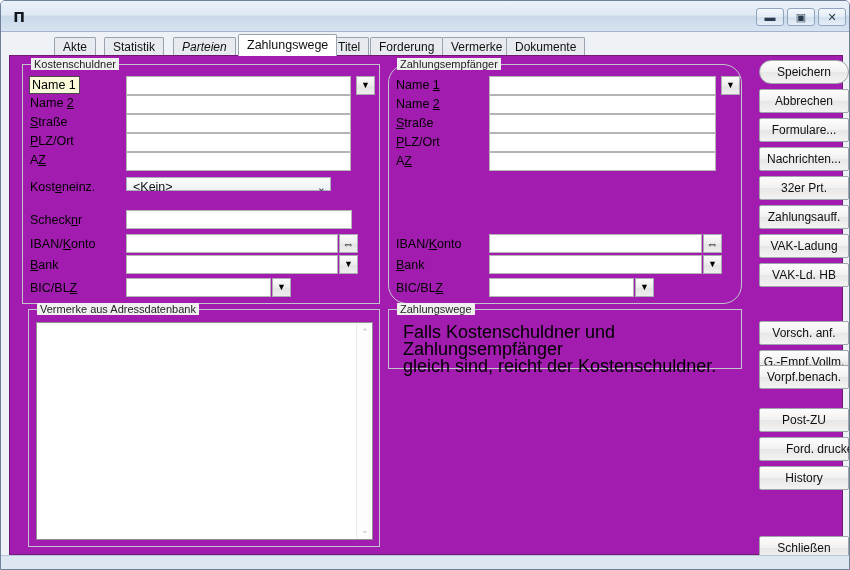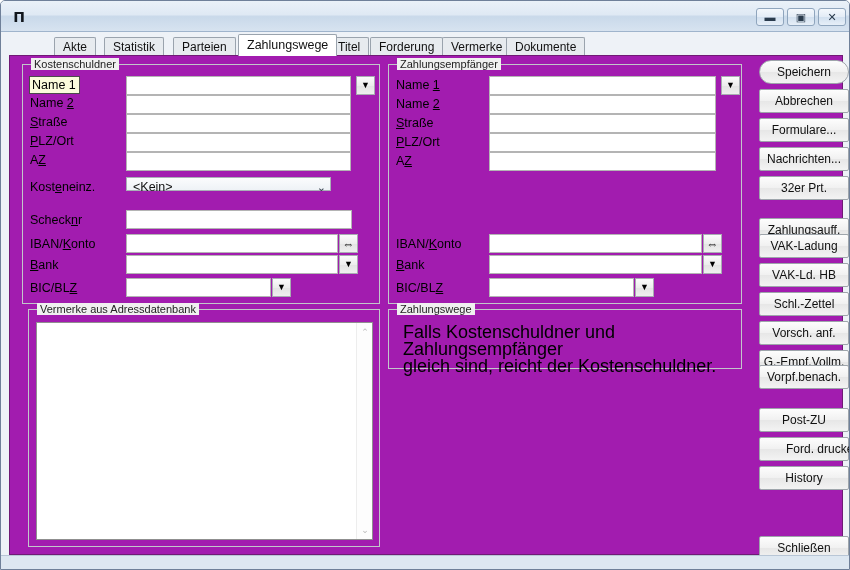"Parteien" div.tab { font-style: none -> italic }
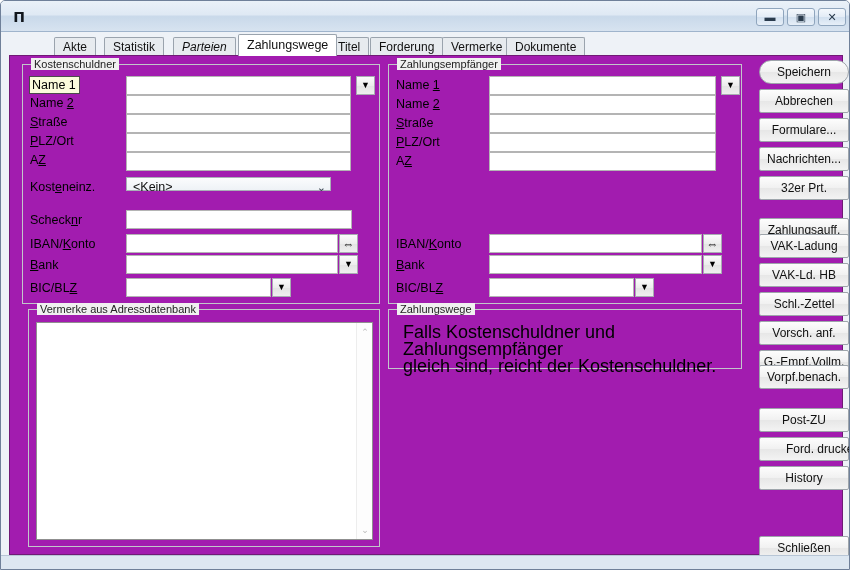"Zahlungsempfänger" #grp-empfaenger { border-radius: none -> 19px }
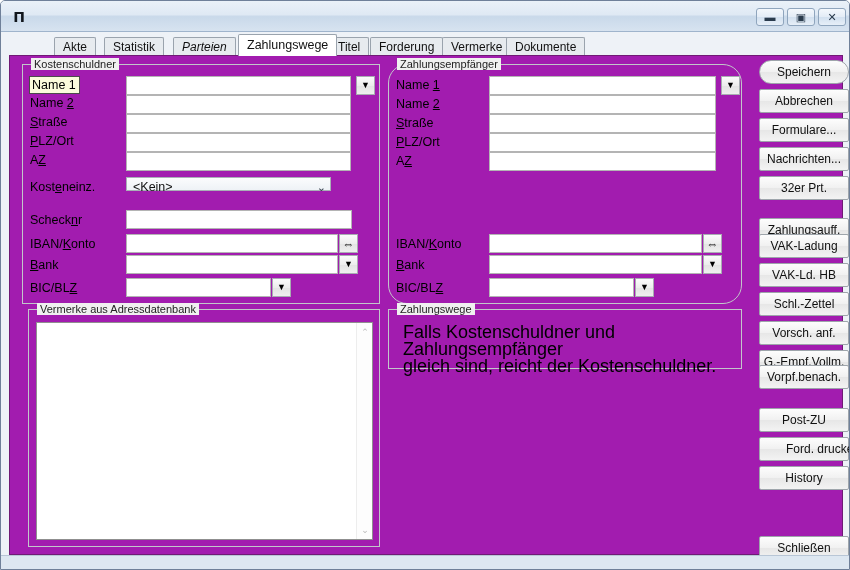"Zahlungsauff." div.abtn { margin-top: 13px -> none }
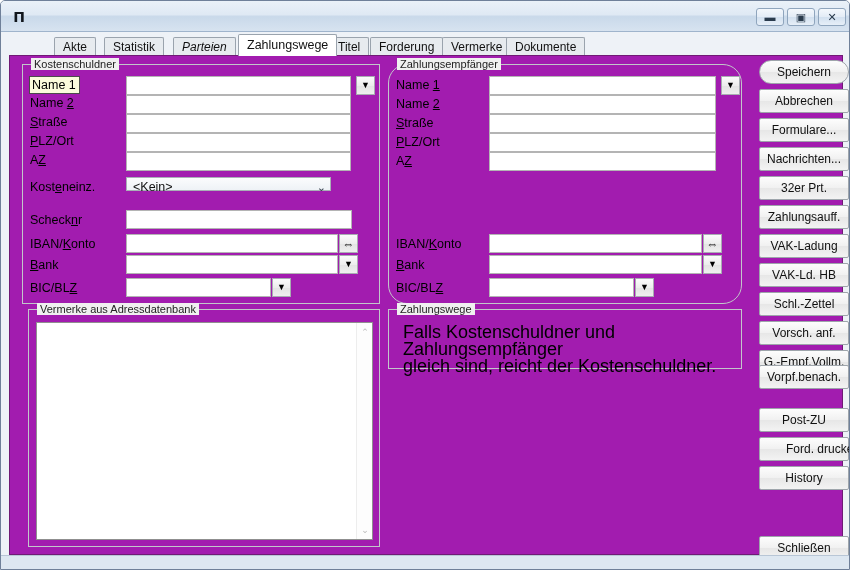"Schl.-Zettel" div.abtn { html: <div>Schl.-Zettel</div> -> none }
